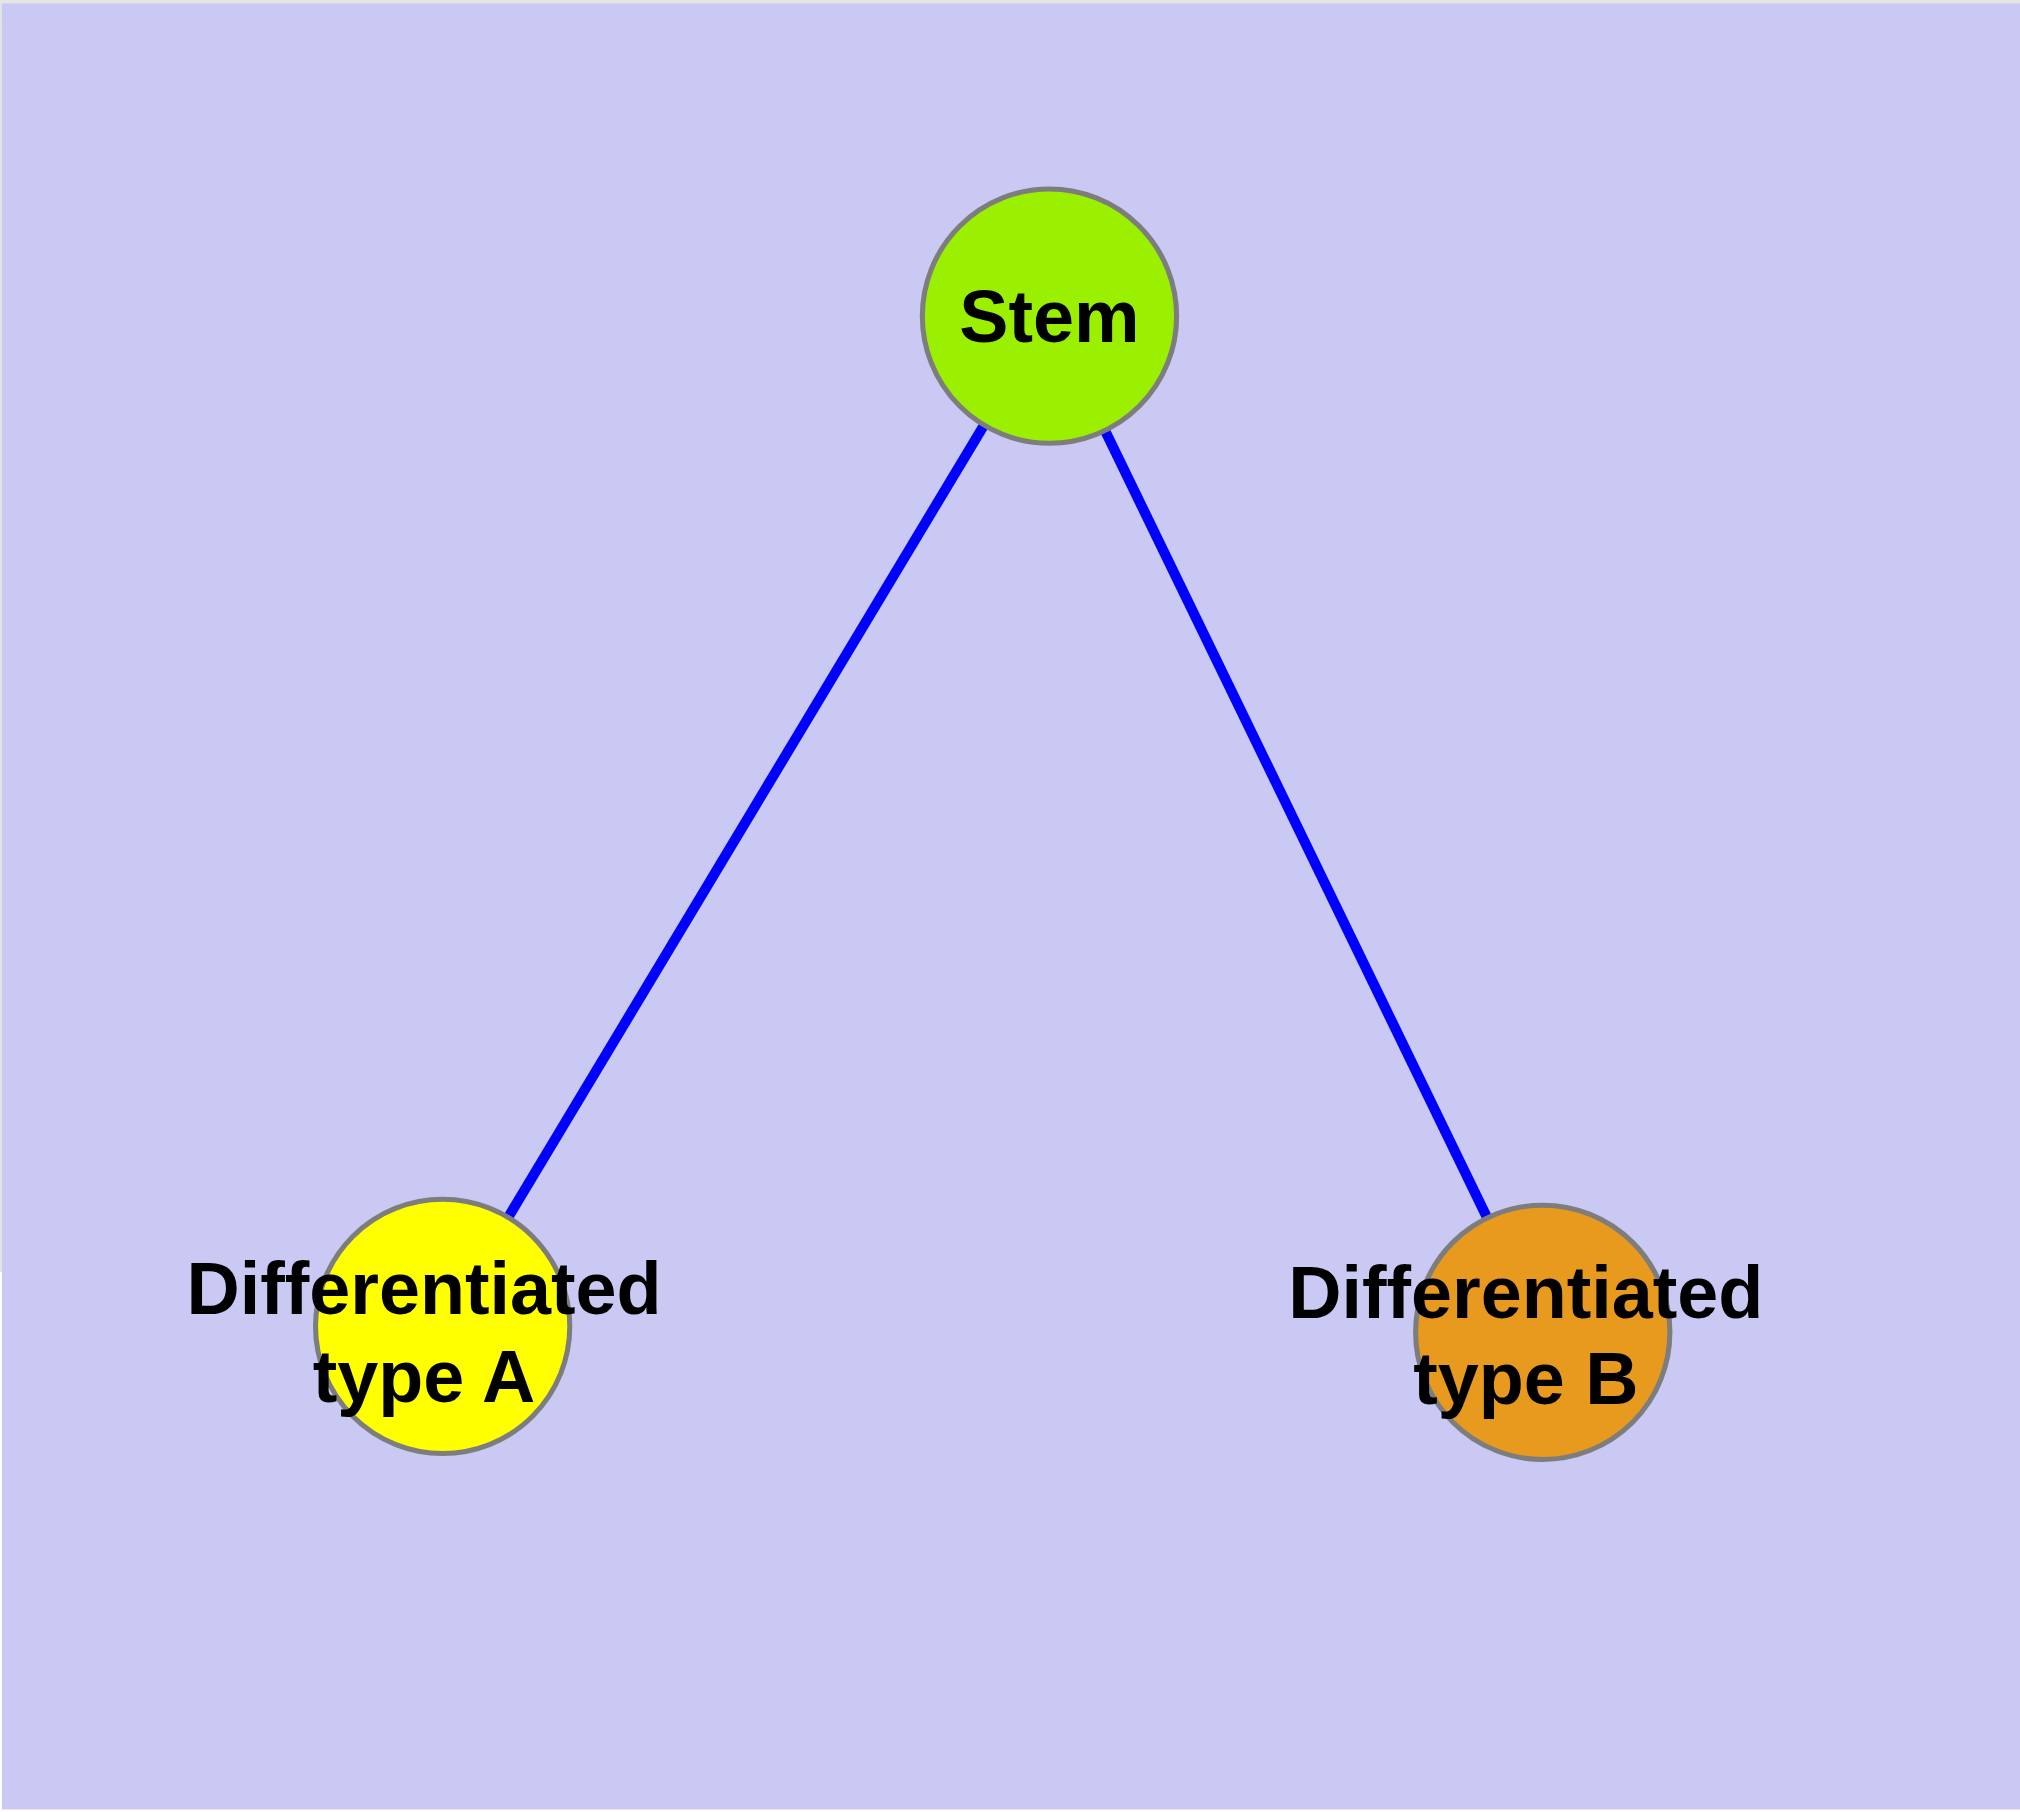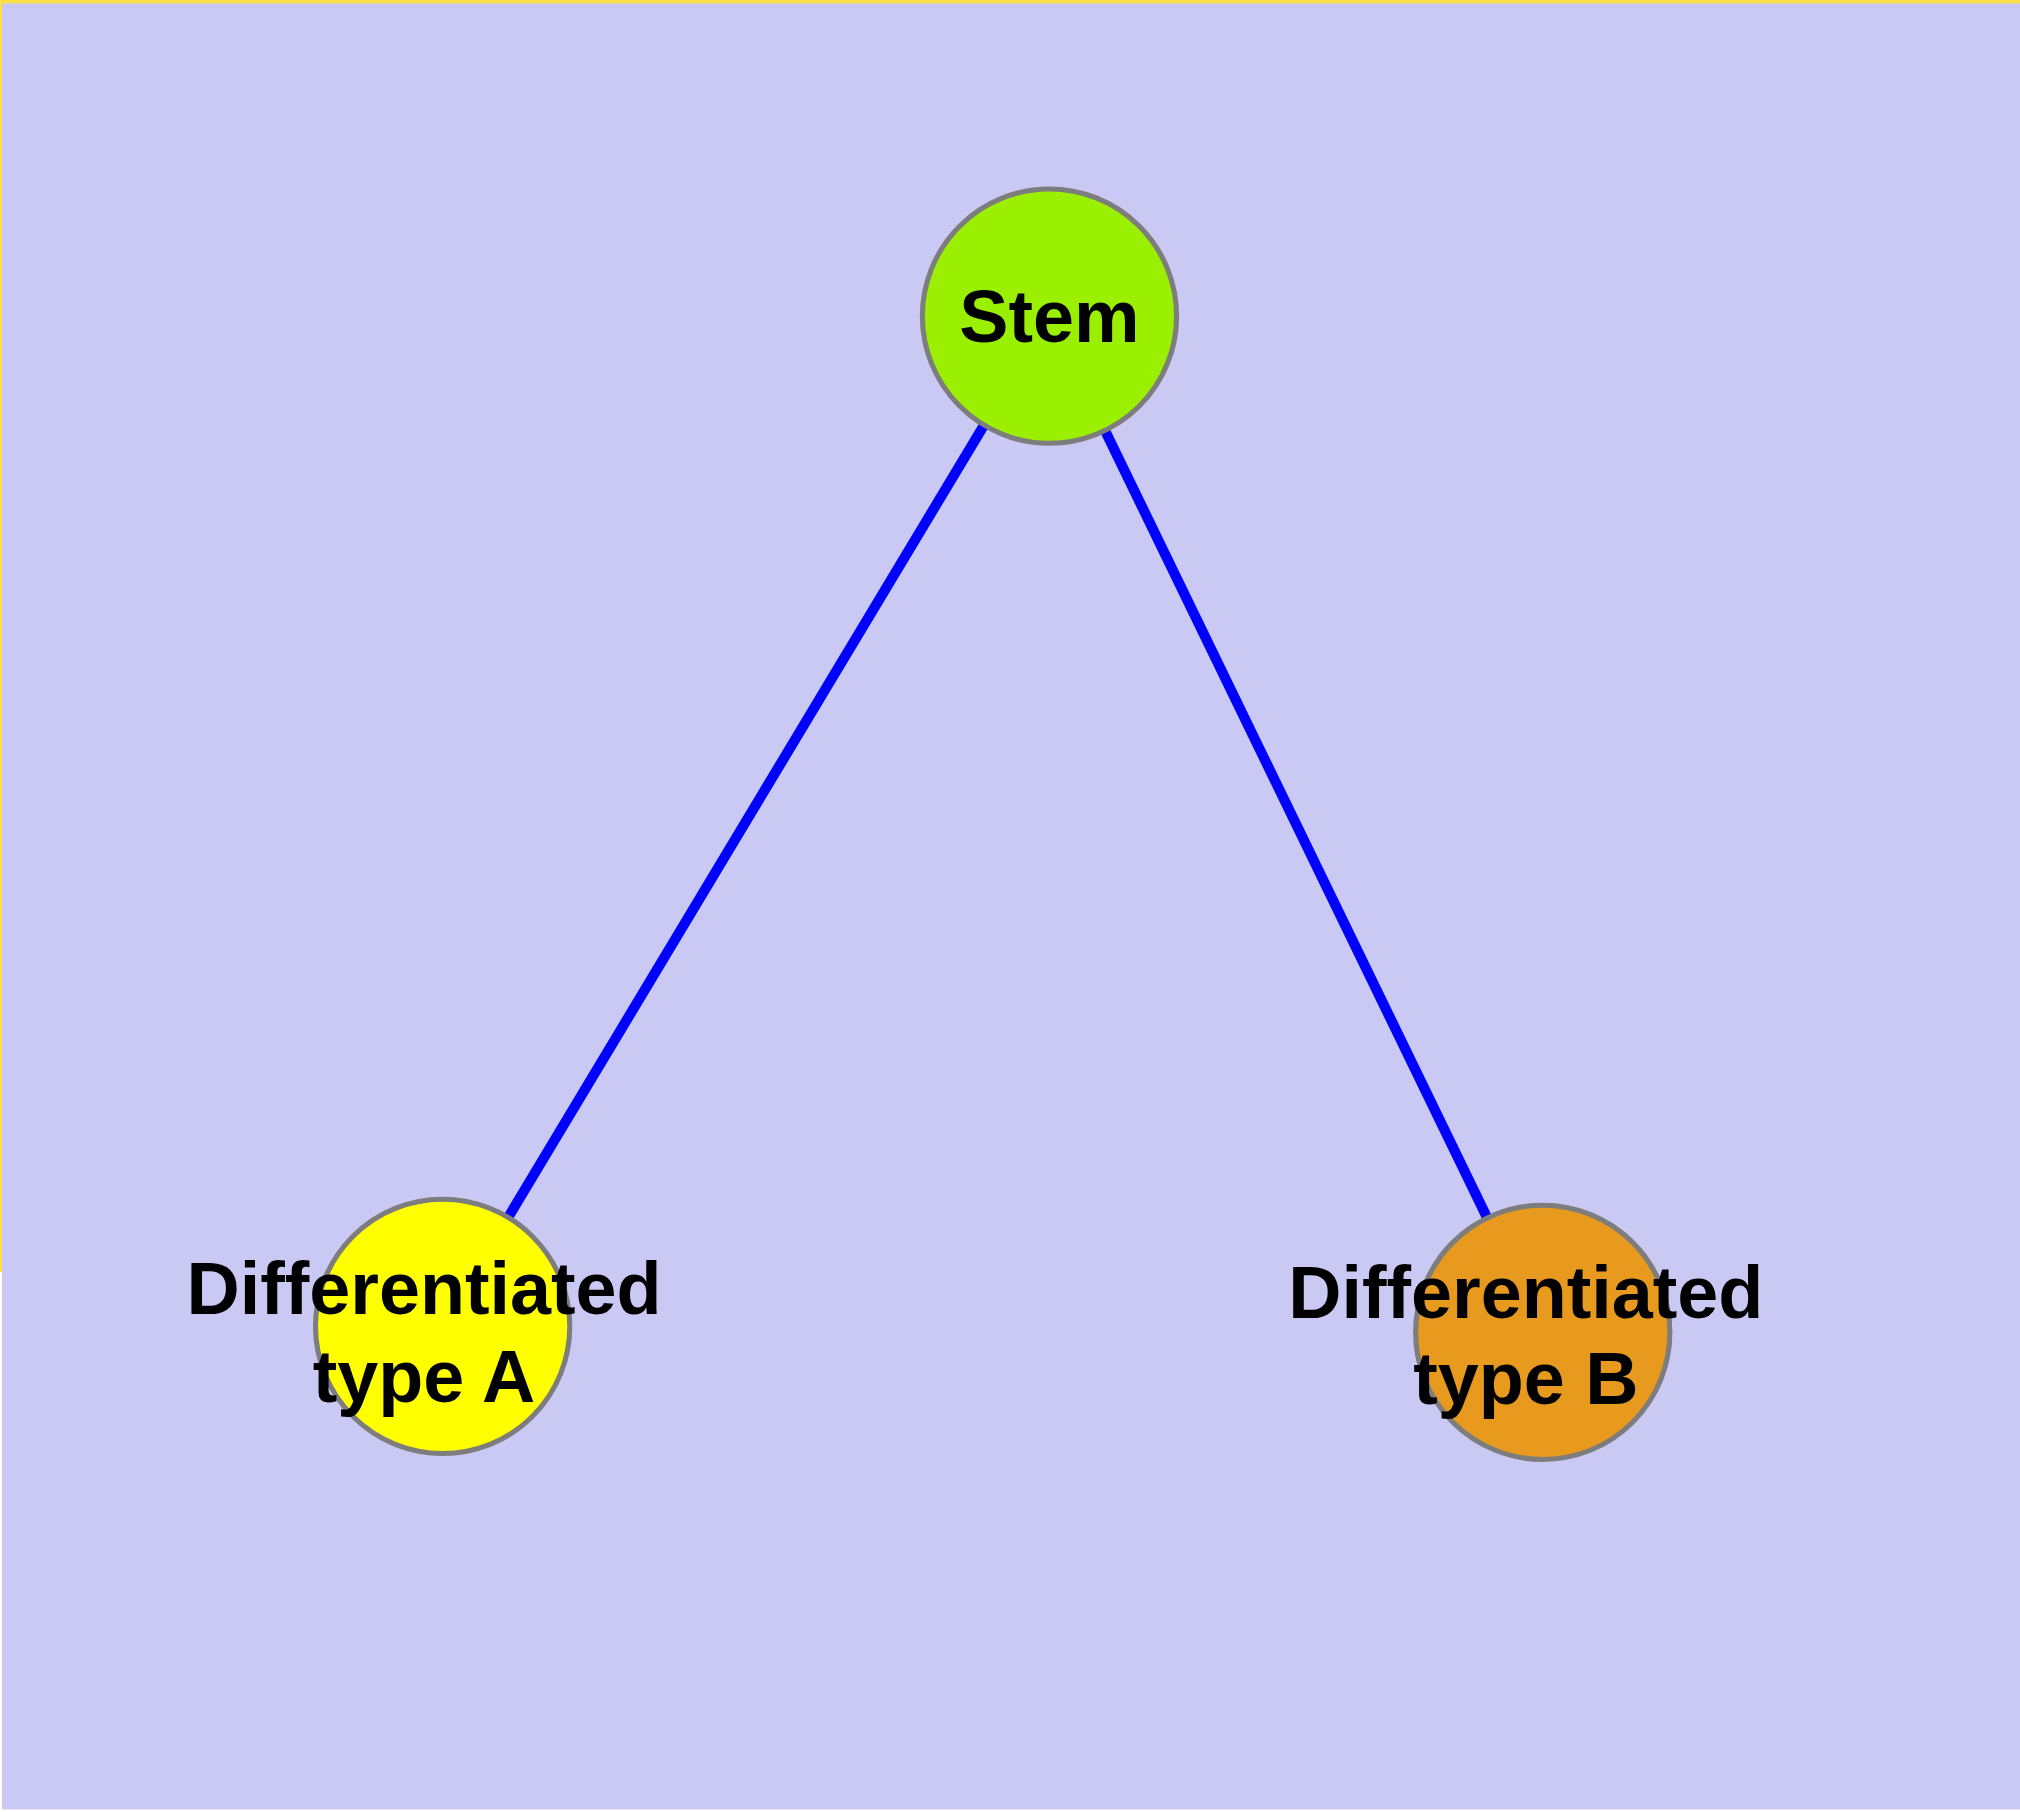"Stem" .stage { background: #fde047 -> #e5e5e5 }
